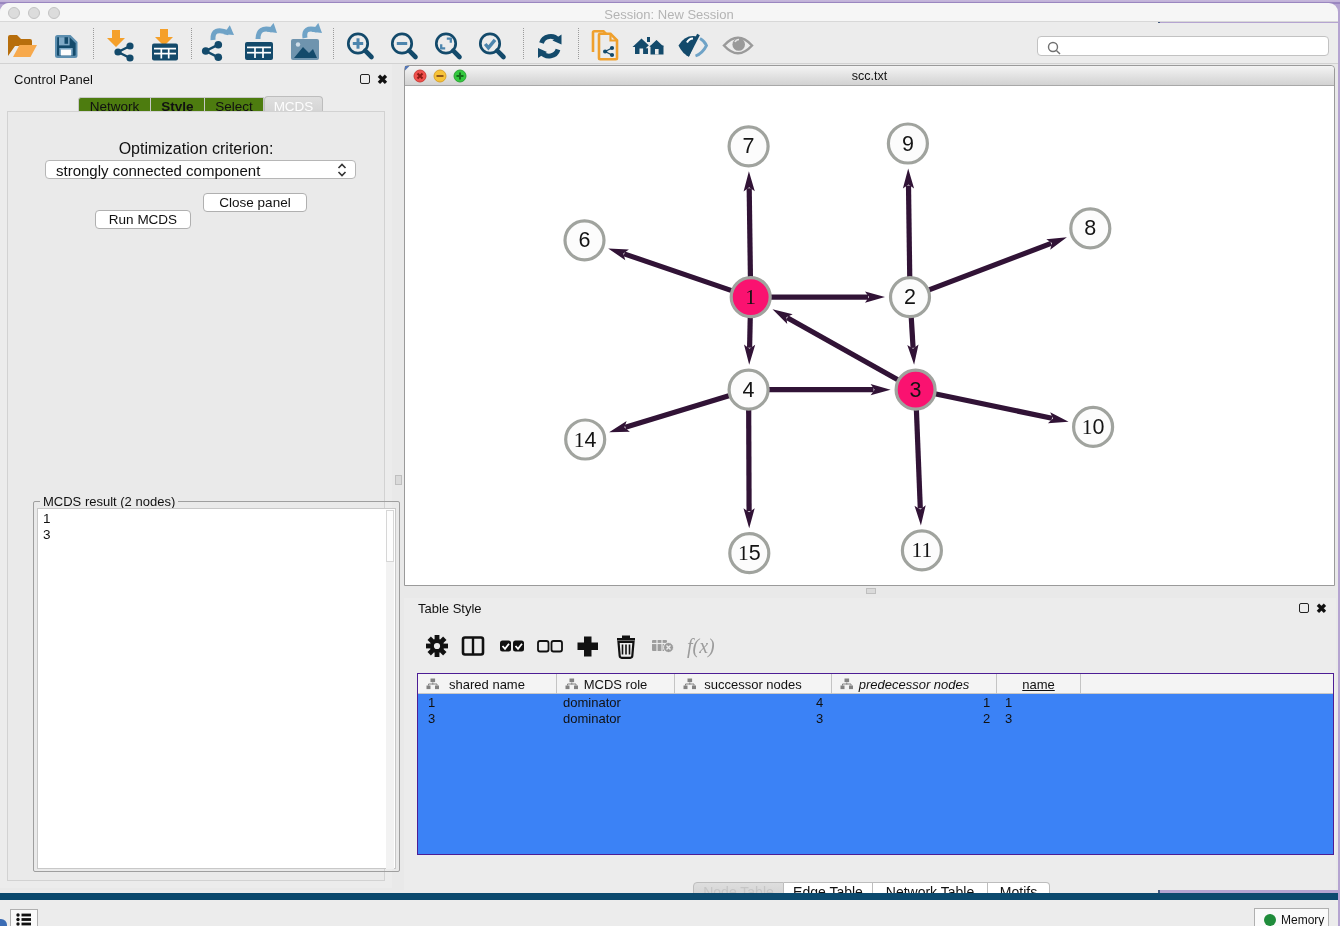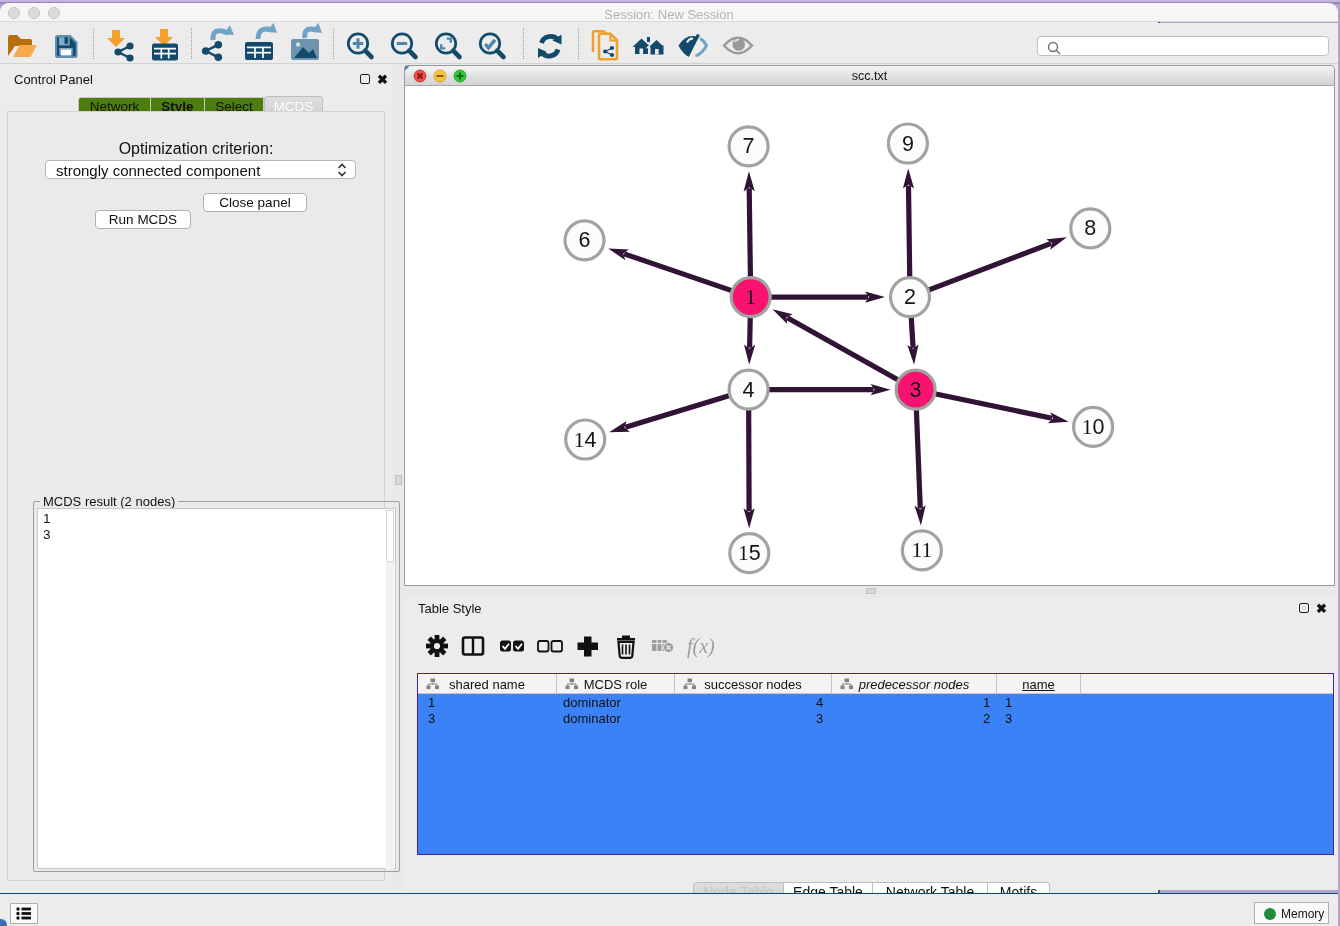"Memory" #statusbar { border-top: 1px solid #0c4a6e -> 7px solid #0c4a6e }
